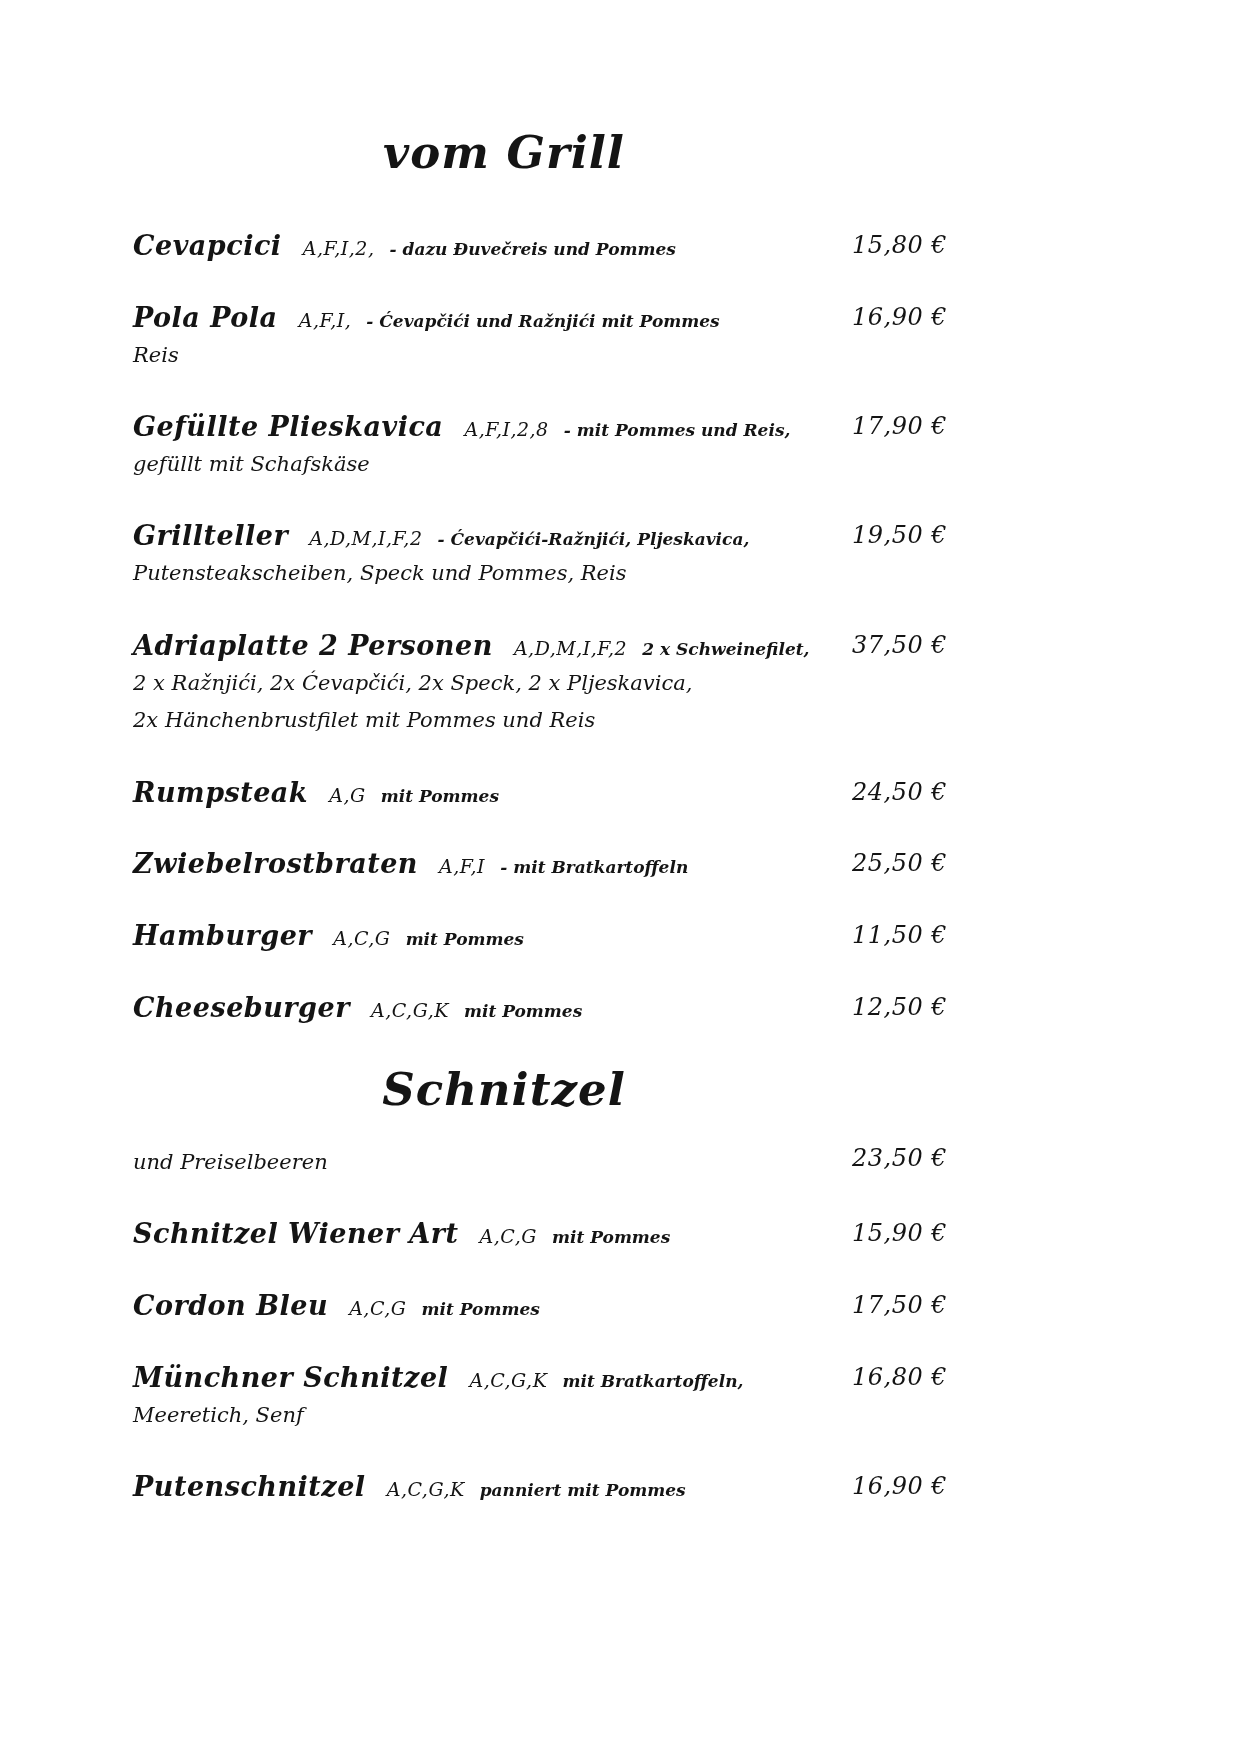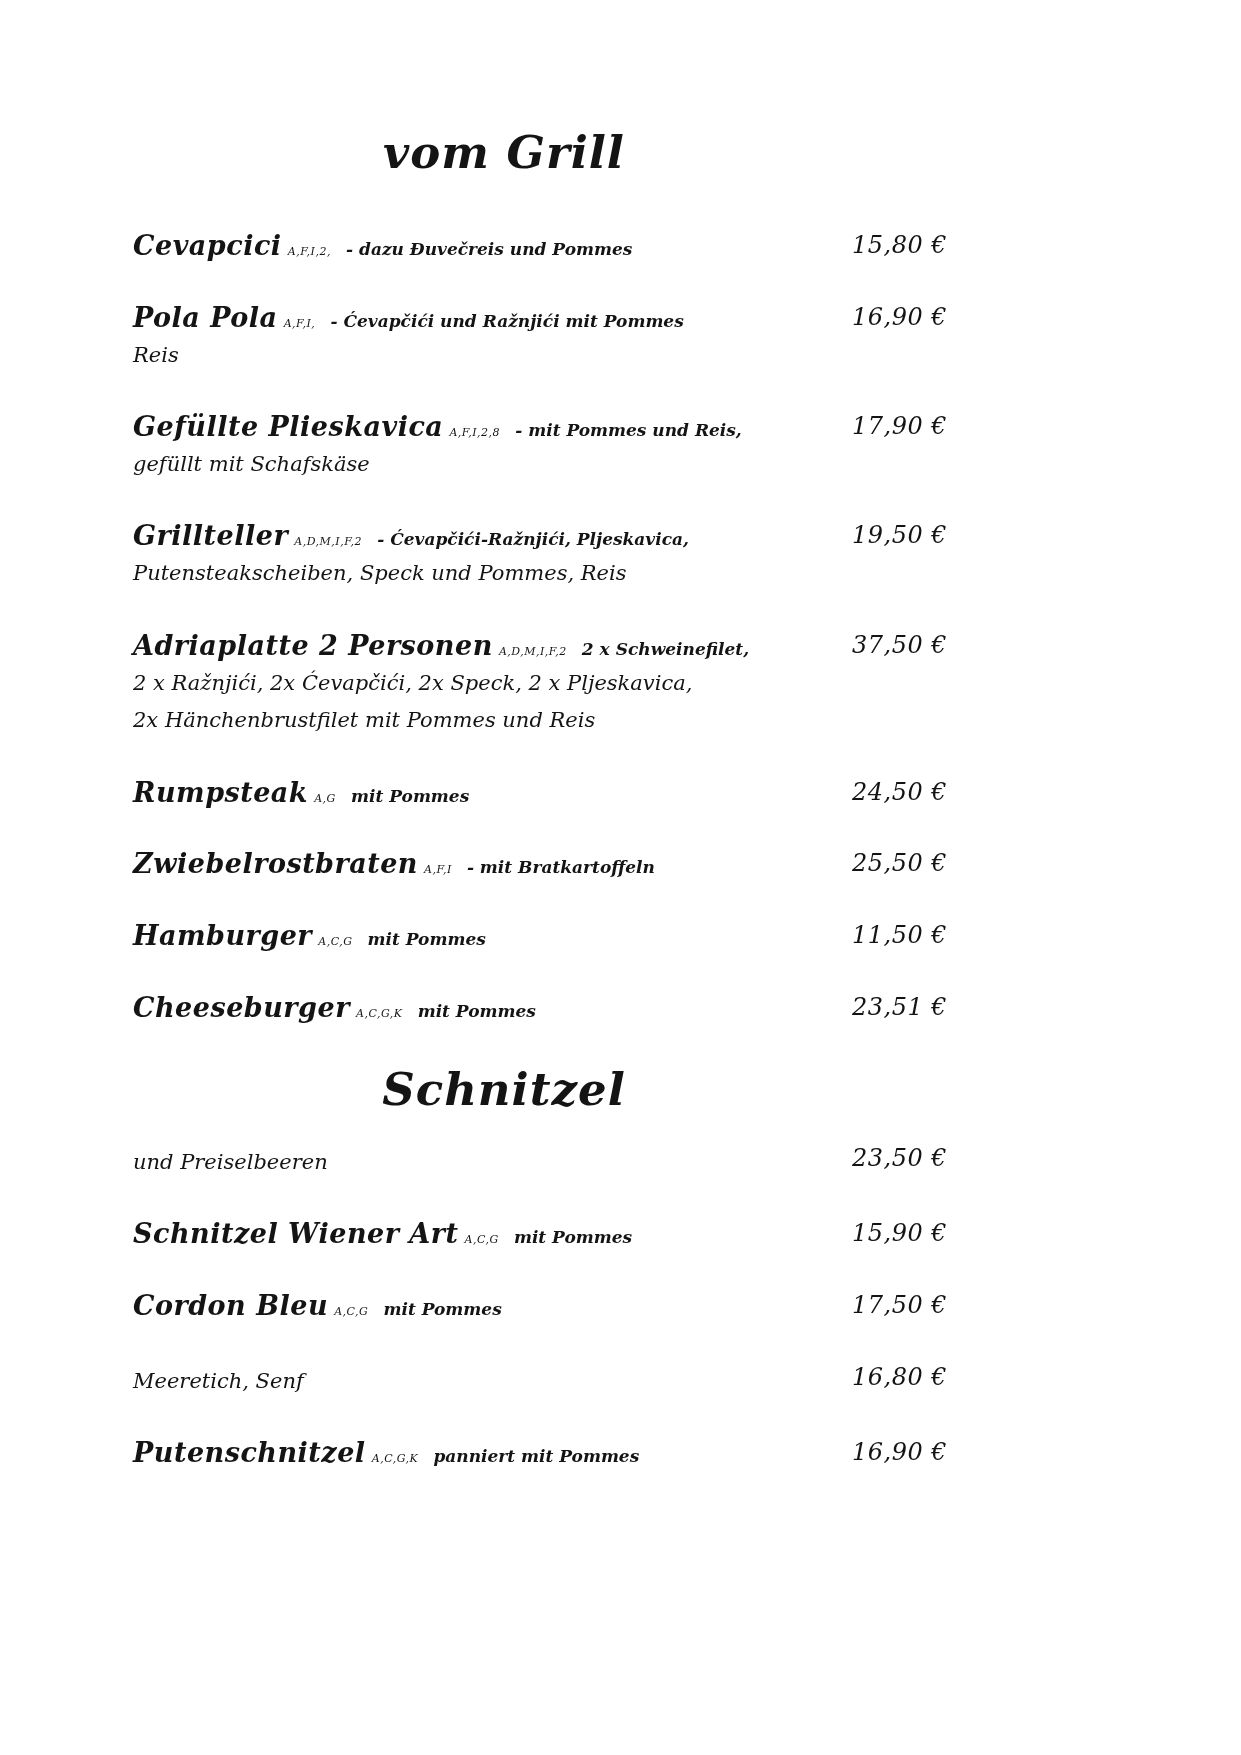"A,F,I,2," .allergens { font-size: 11px -> 19px; margin-left: 1px -> 16px }
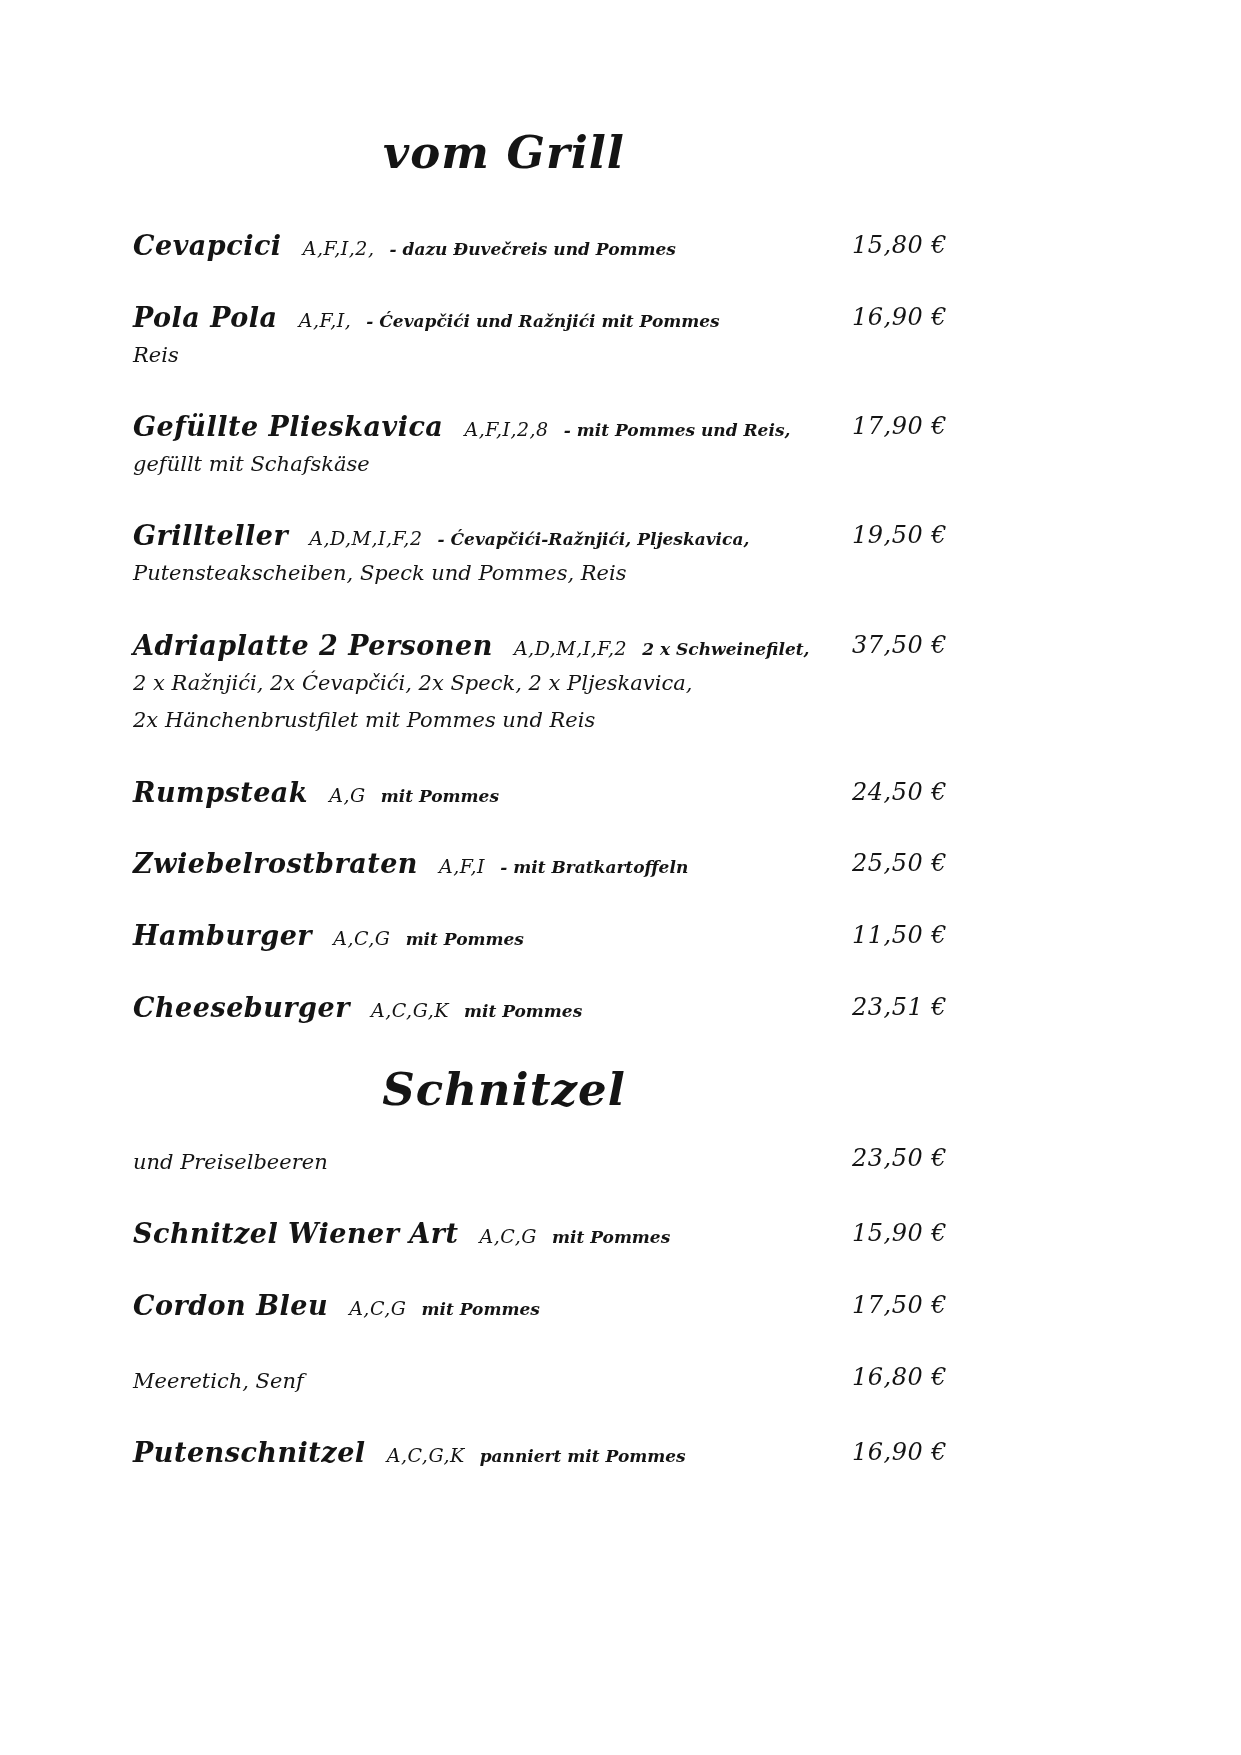"23,51 €" div.price { text: 23,51 -> 12,50 }
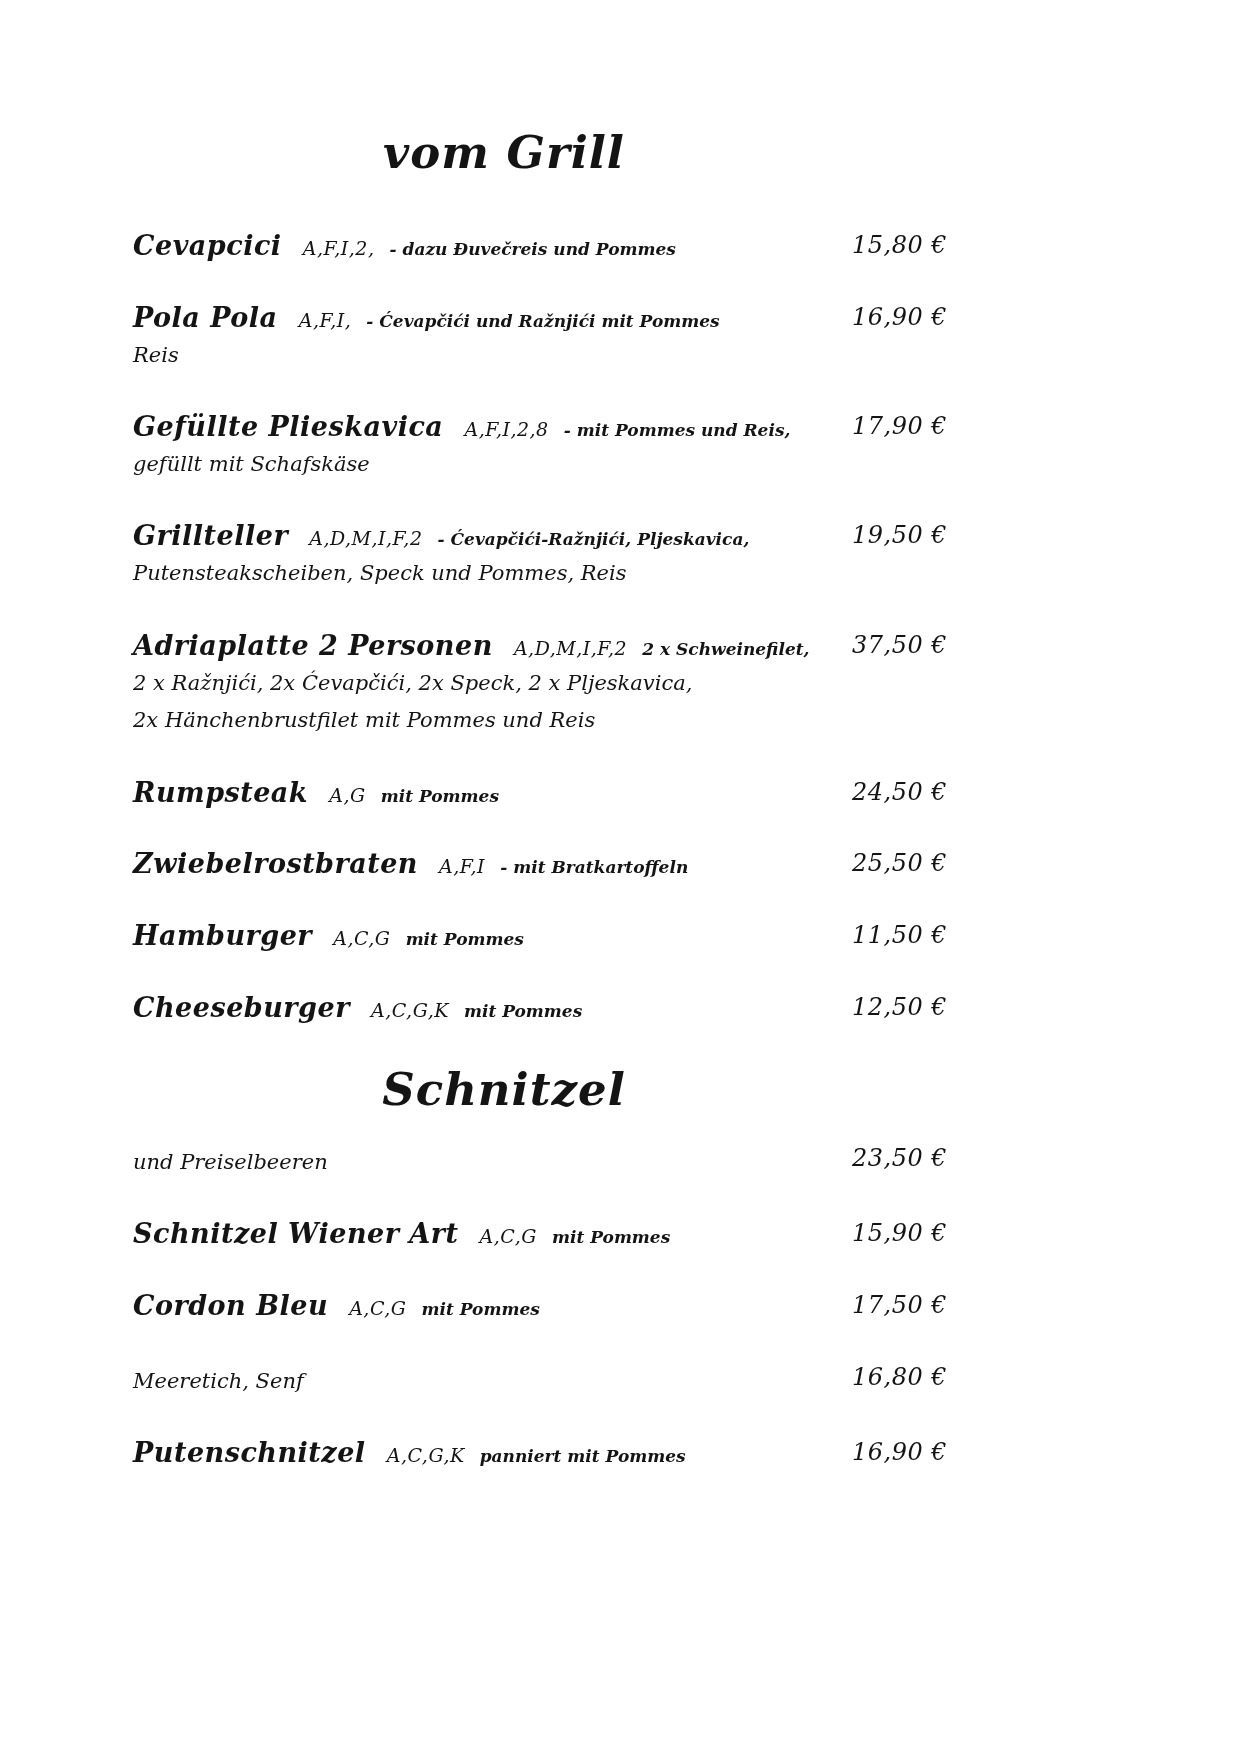"Münchner Schnitzel A,C,G,K mit" div.line1 { html: none -> <div> <span>Münchner Schnitzel</span> <span>A,C,G,K</span> <span>mit Bratkartoffeln,</span> </div> }
